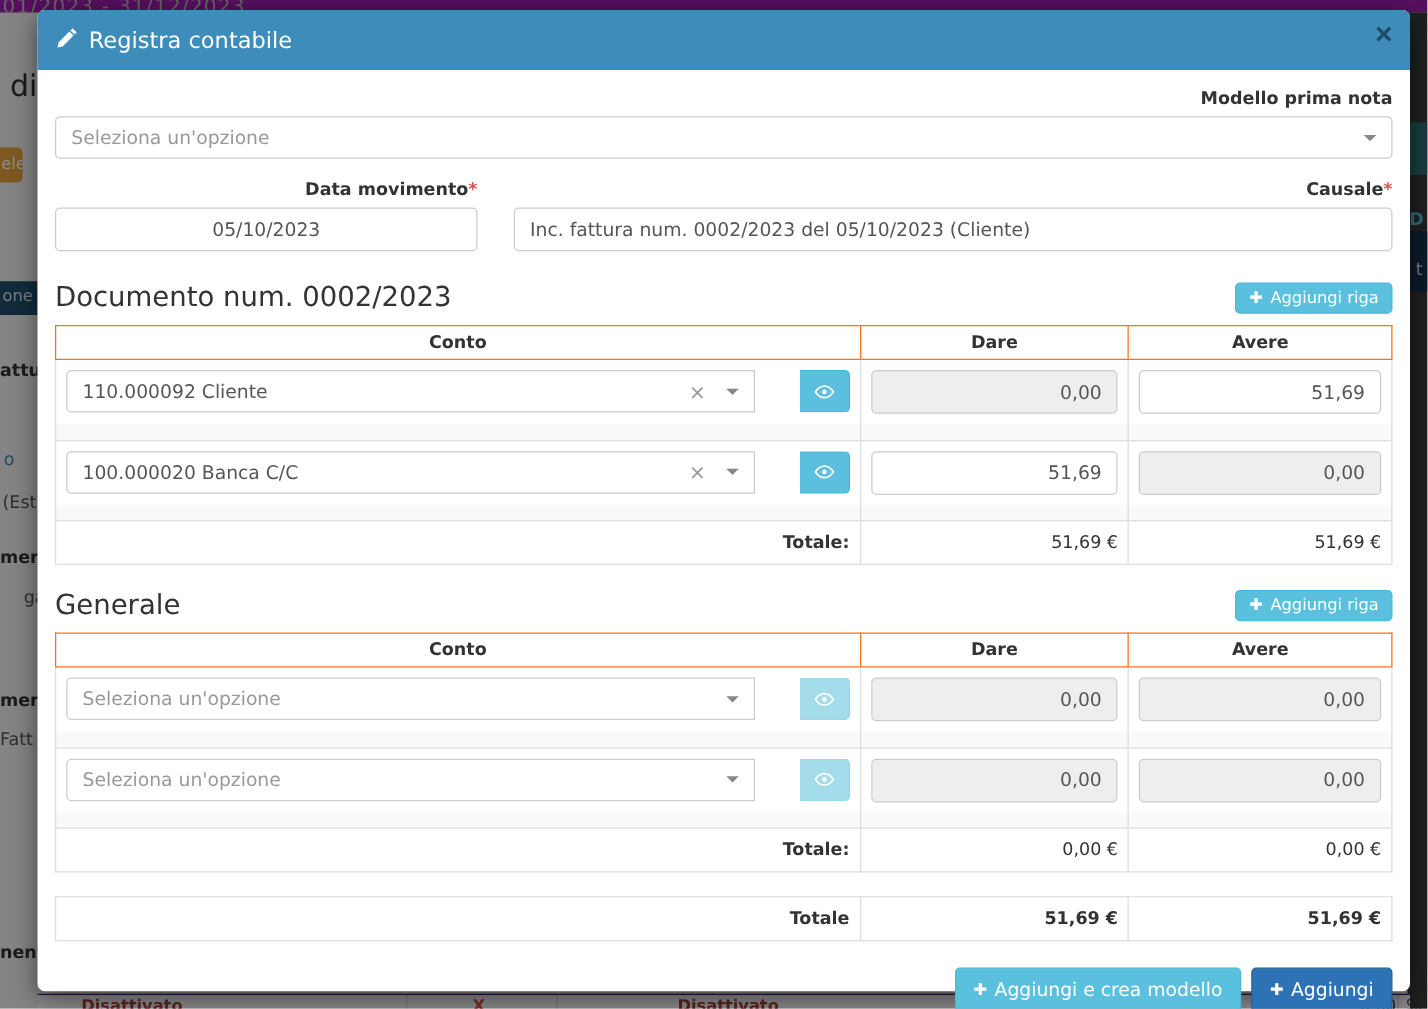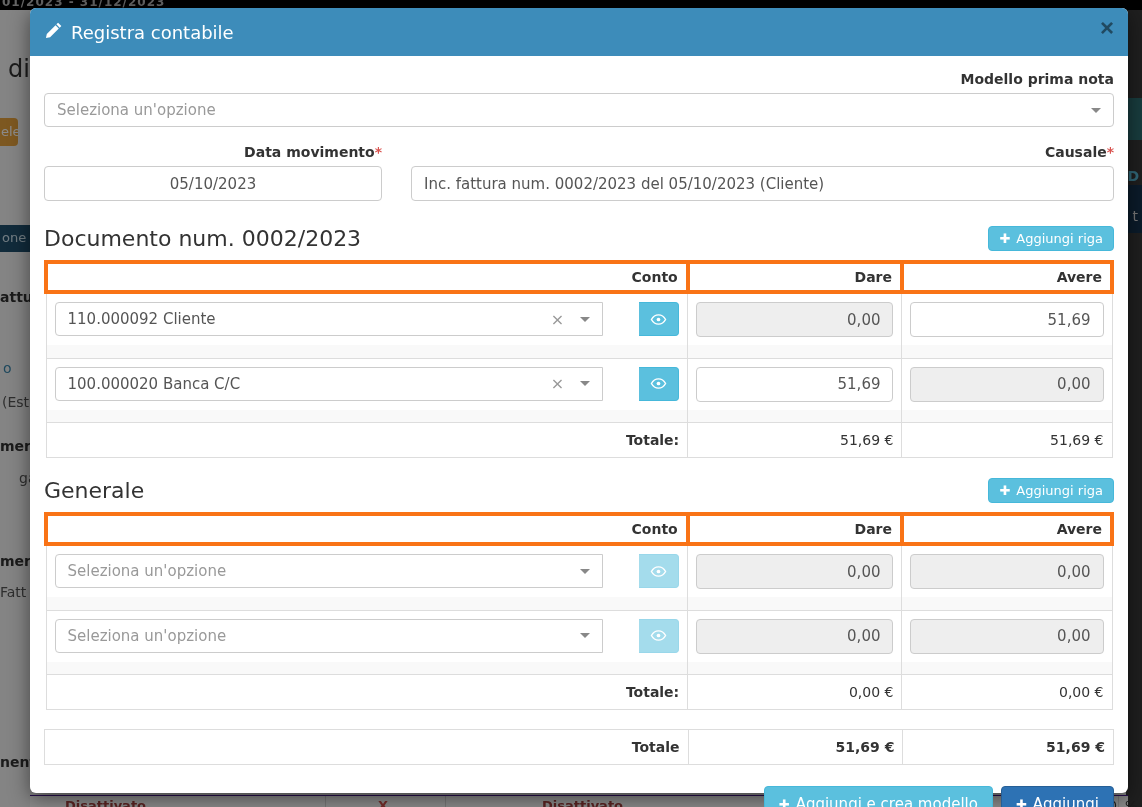"01/2023 - 31/12/2023" .bd-topbar { background: #000000 -> #a21caf; font-size: 12px -> 16px; font-weight: bold -> normal }
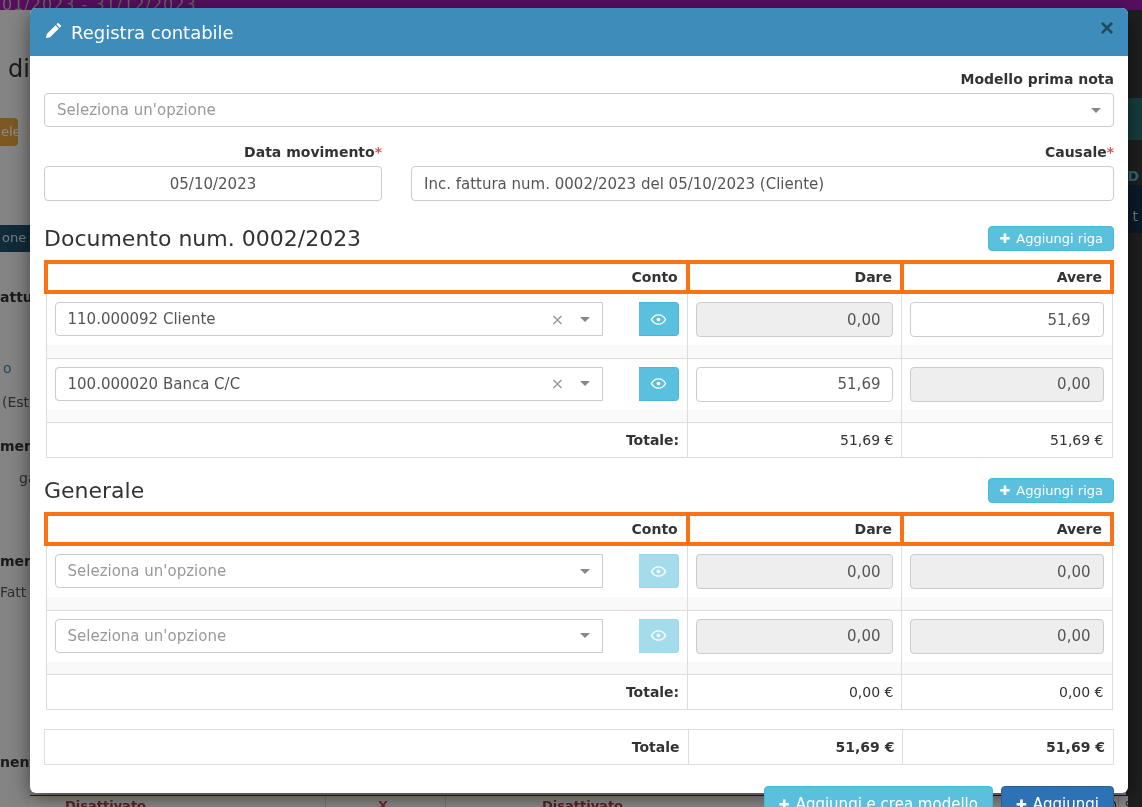"Conto" table.ledger th { border: 4px solid #f97316 -> 1px solid #f97316; text-align: right -> center }
